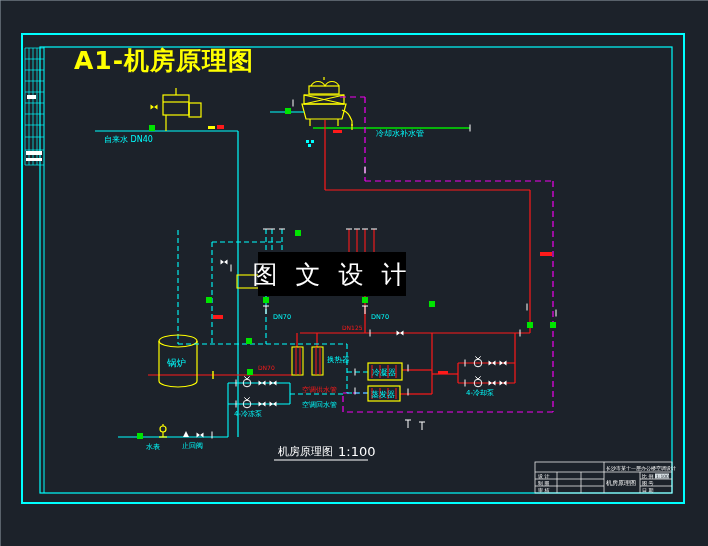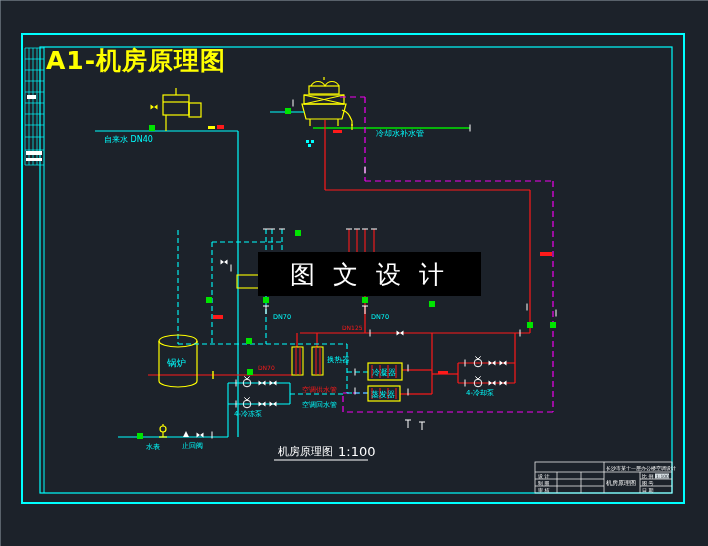"A1-机房原理图" .page-title { padding-left: none -> 28px }
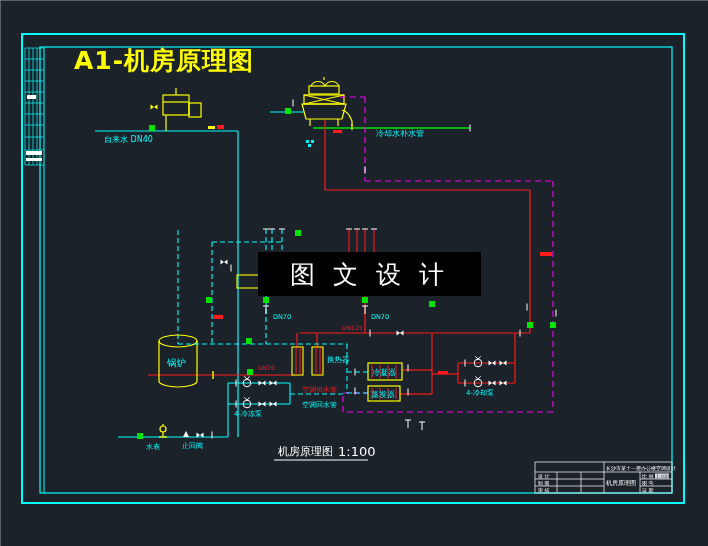"图 文 设 计" .watermark { width: 223px -> 148px }
